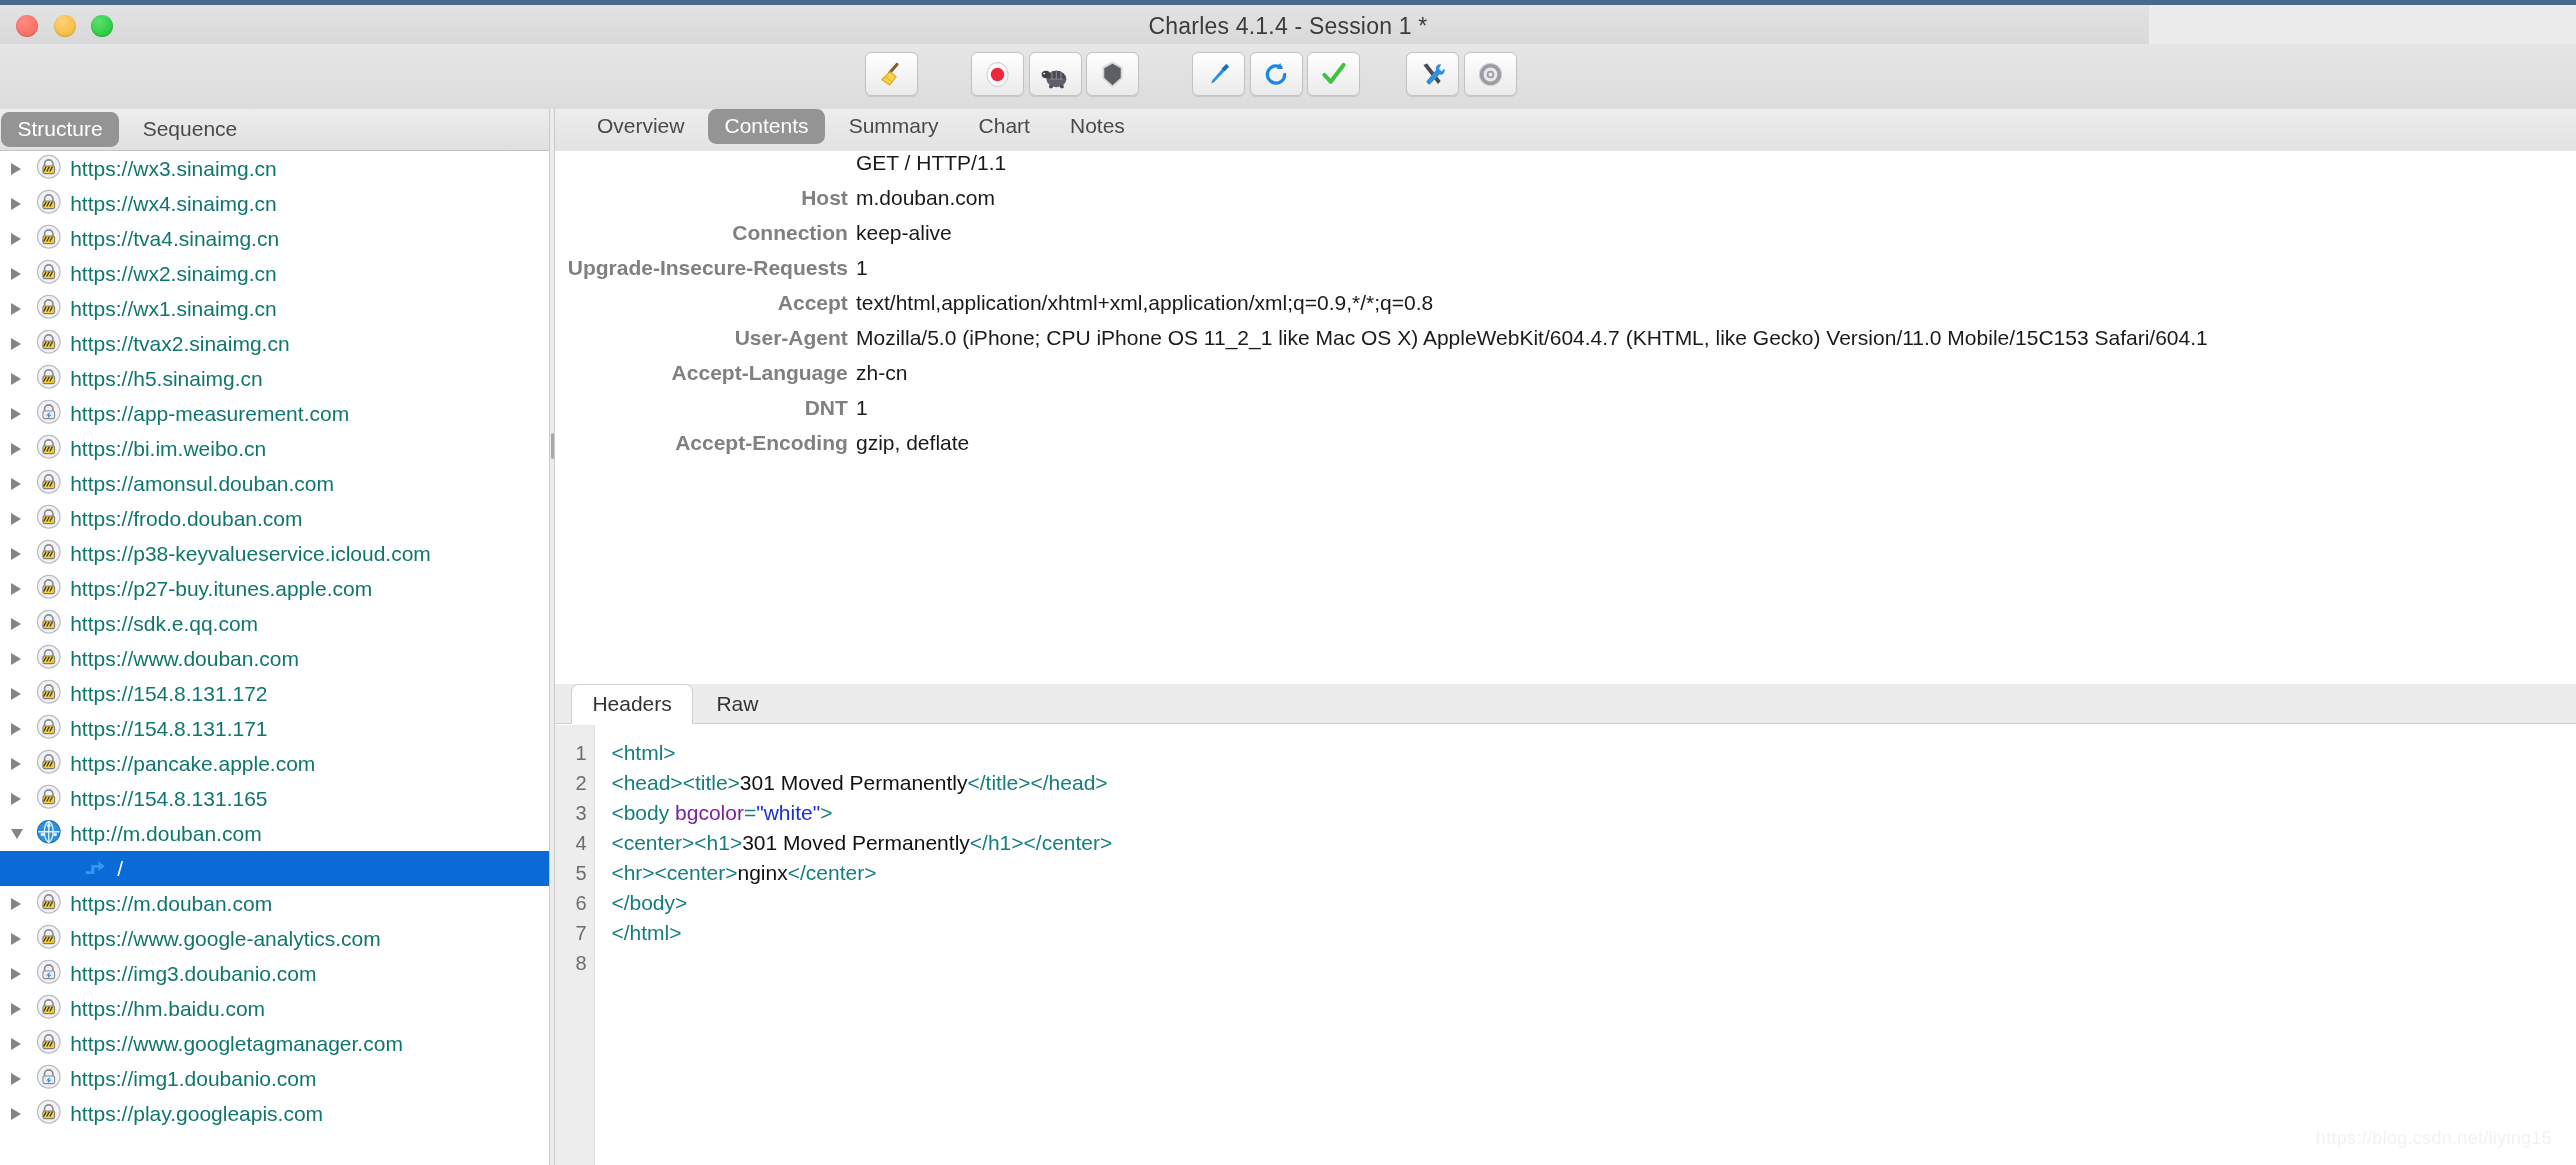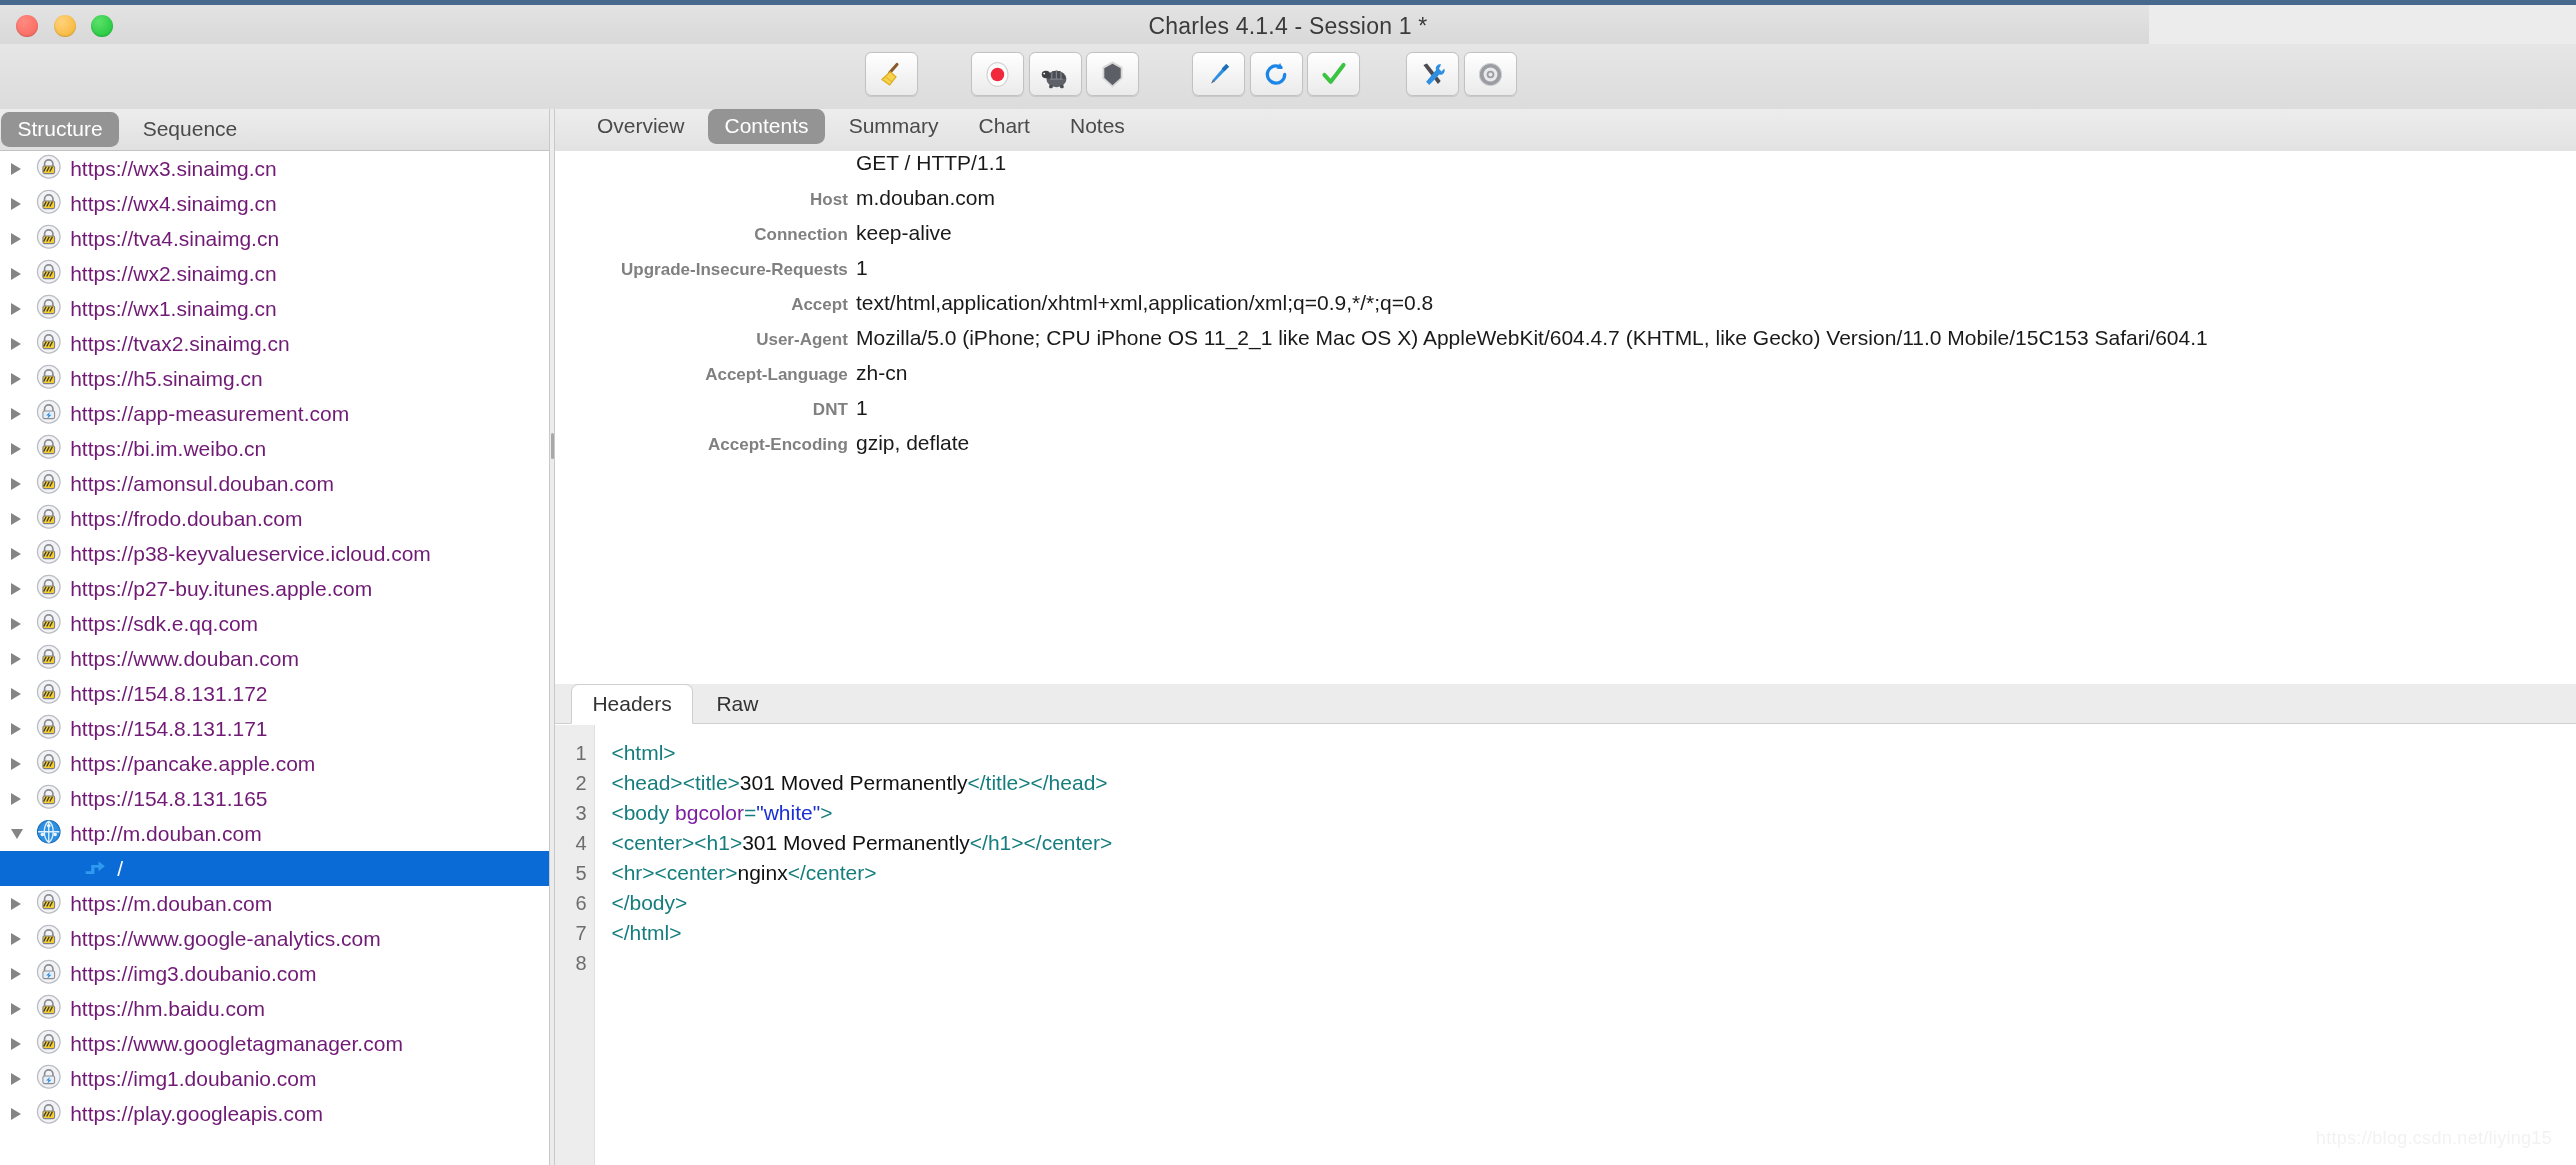"https://wx3.sinaimg.cn" .node-label { color: #701a75 -> #0f766e }
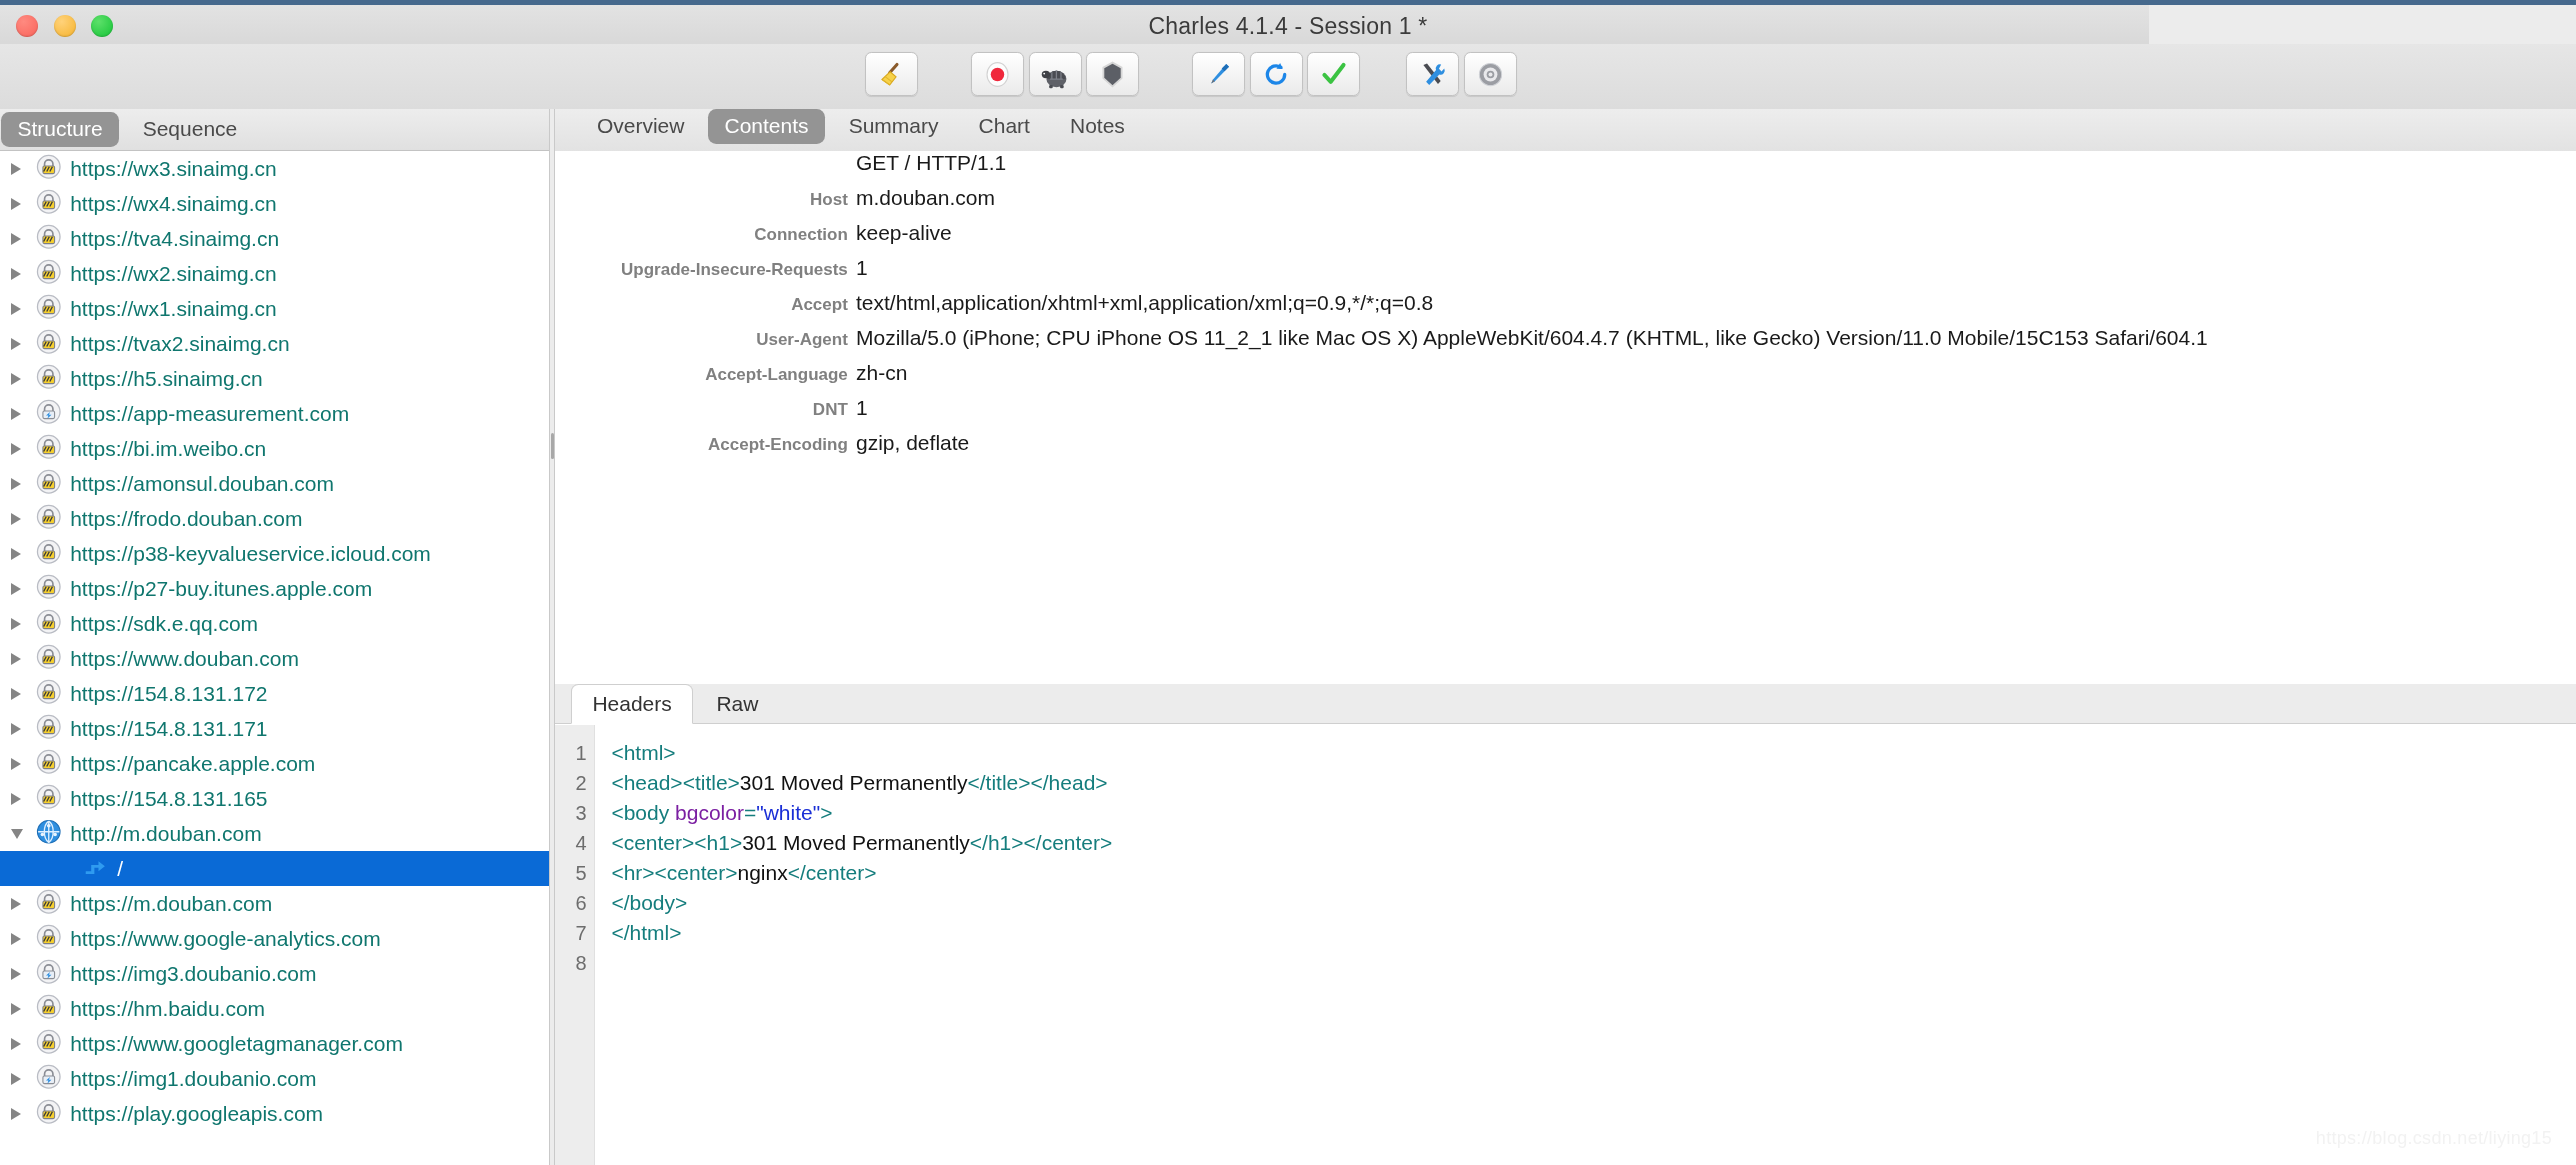"Host" .hdr-name { font-size: 17px -> 21px }
